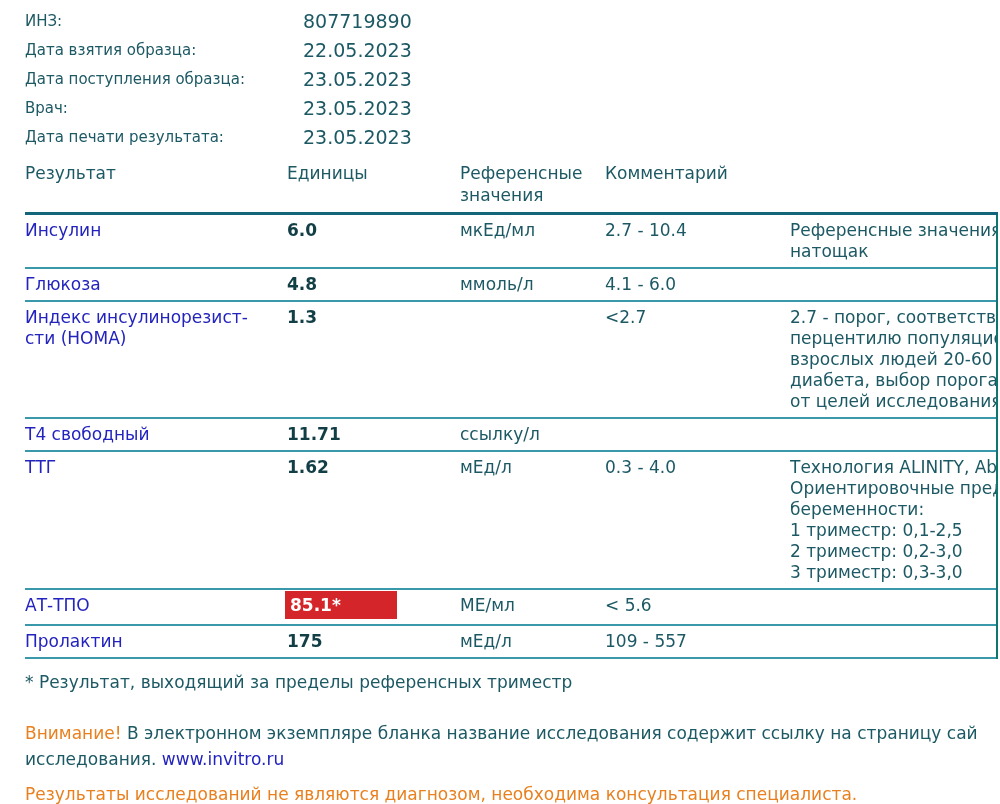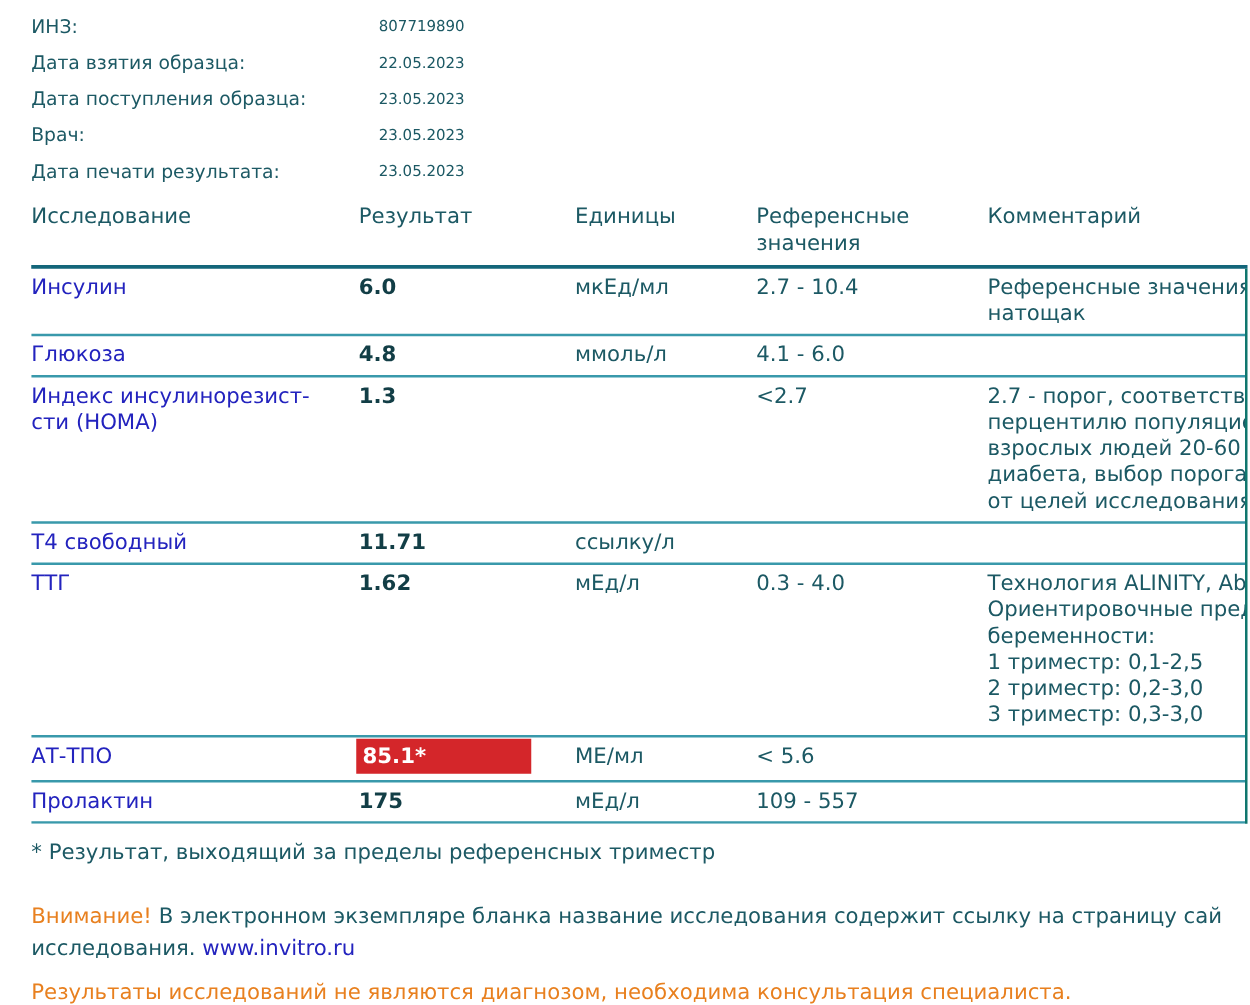"807719890" .meta-value { font-size: 12px -> 19px }
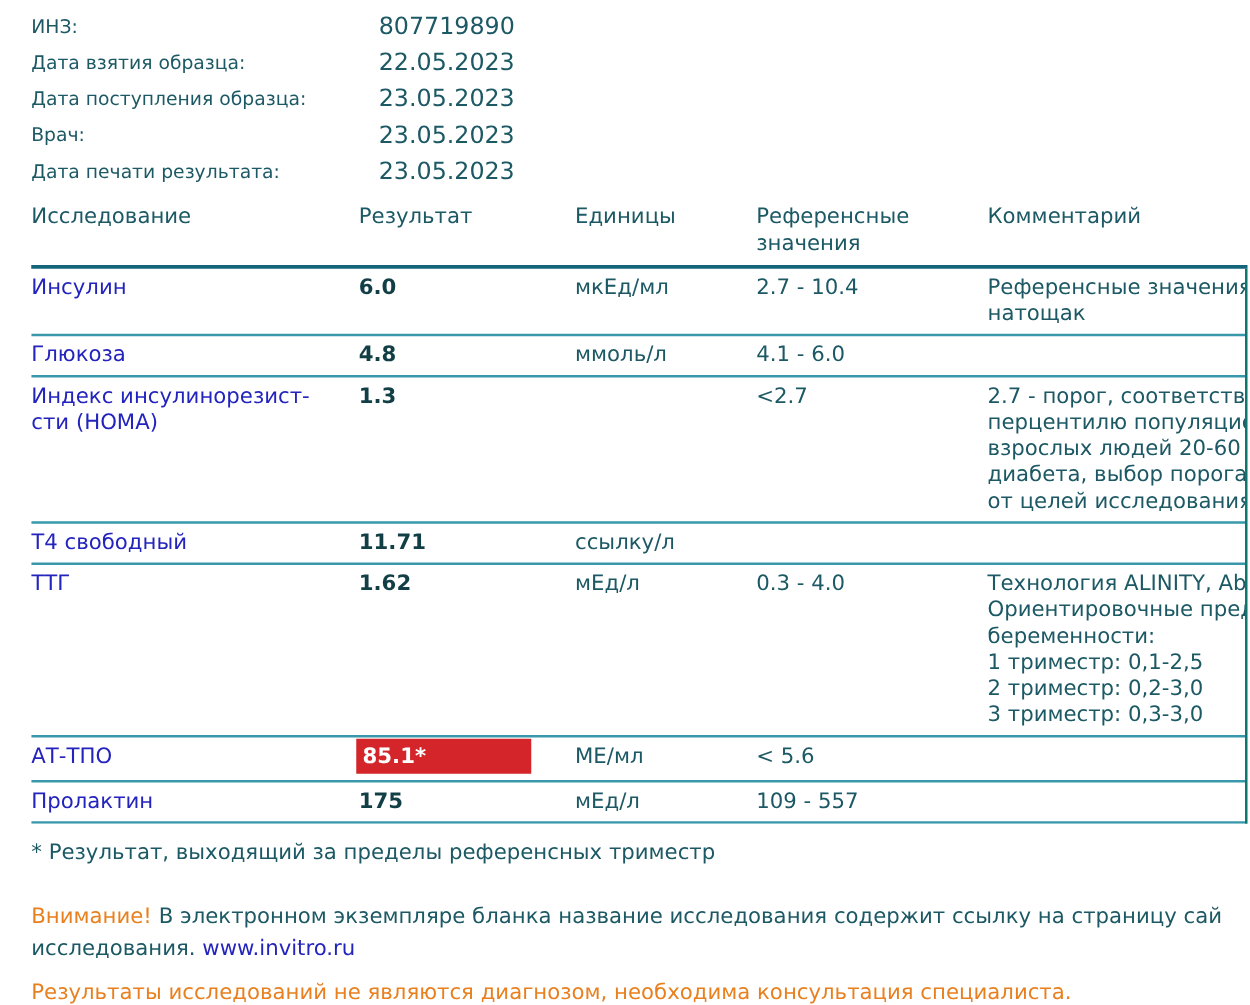"Исследование" div.cell { html: <div>Исследование</div> -> none }
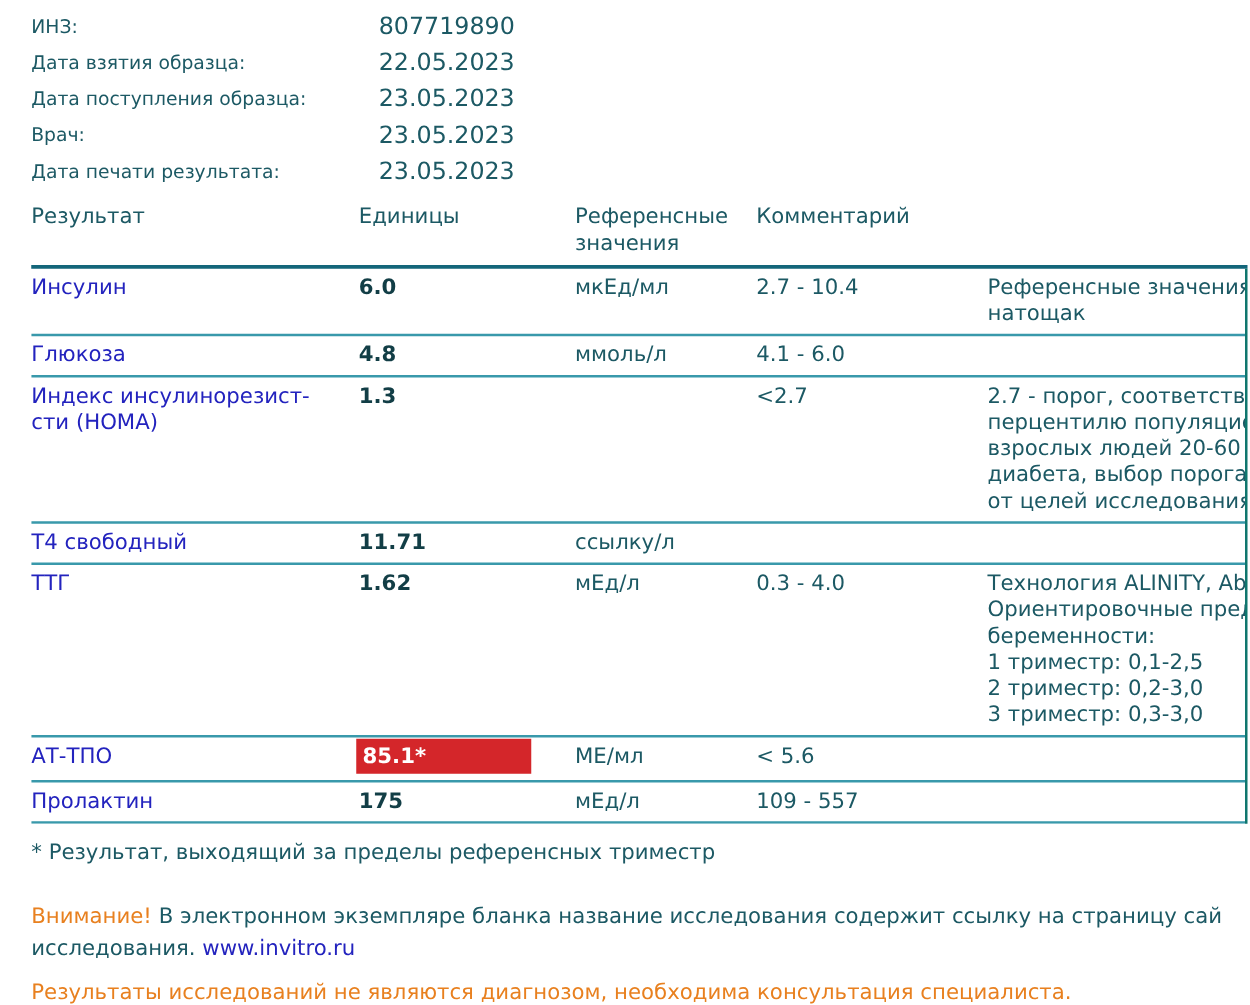"85.1*" .flagged { width: 140px -> 112px }
